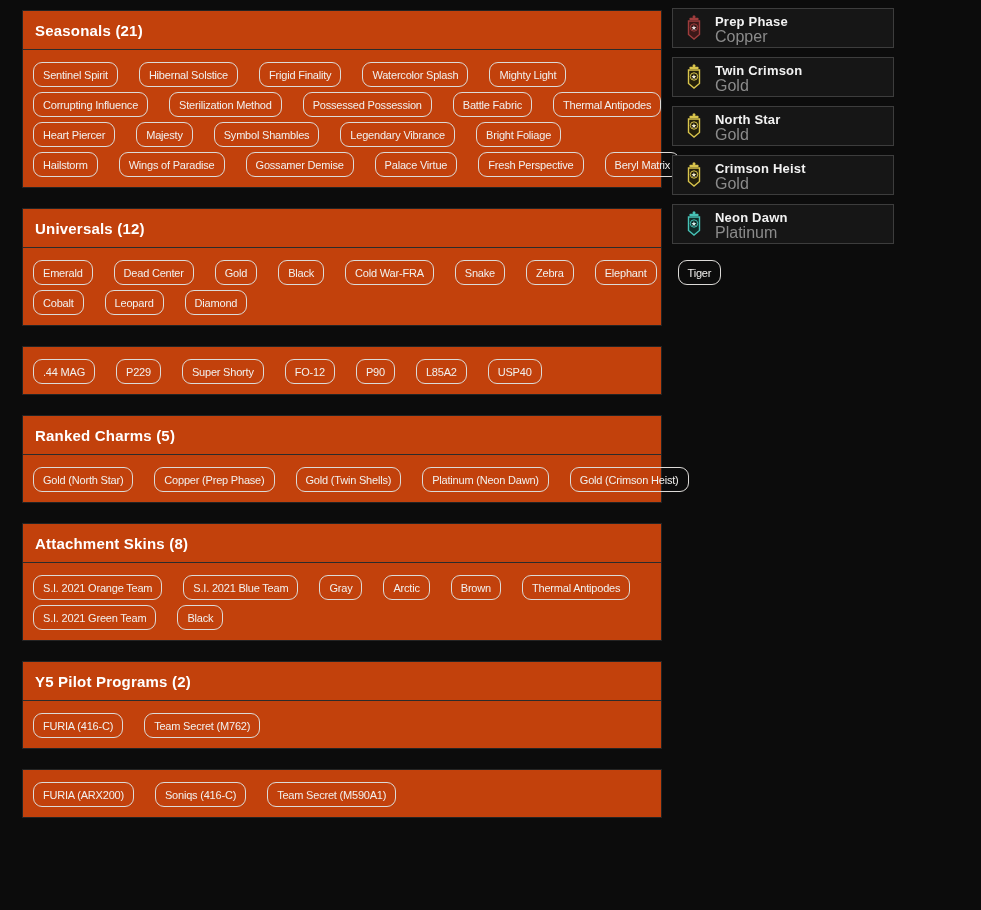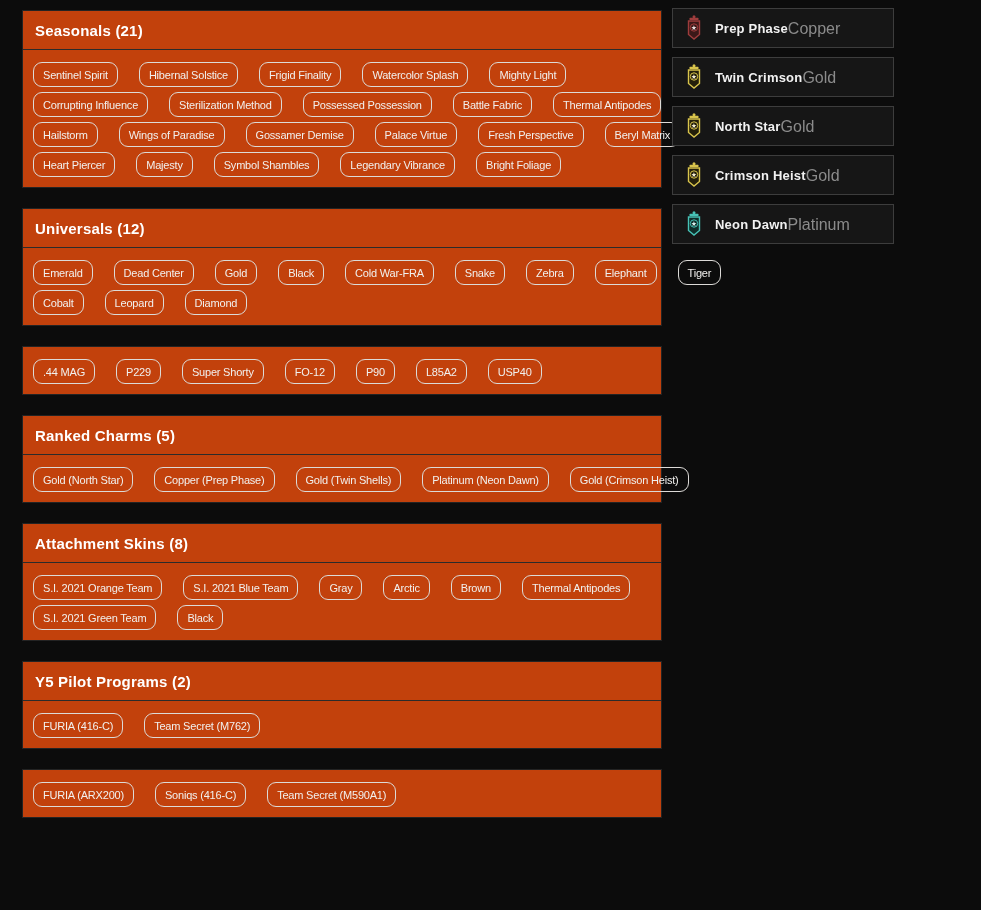"Prep Phase" .card-text { flex-direction: row -> column }
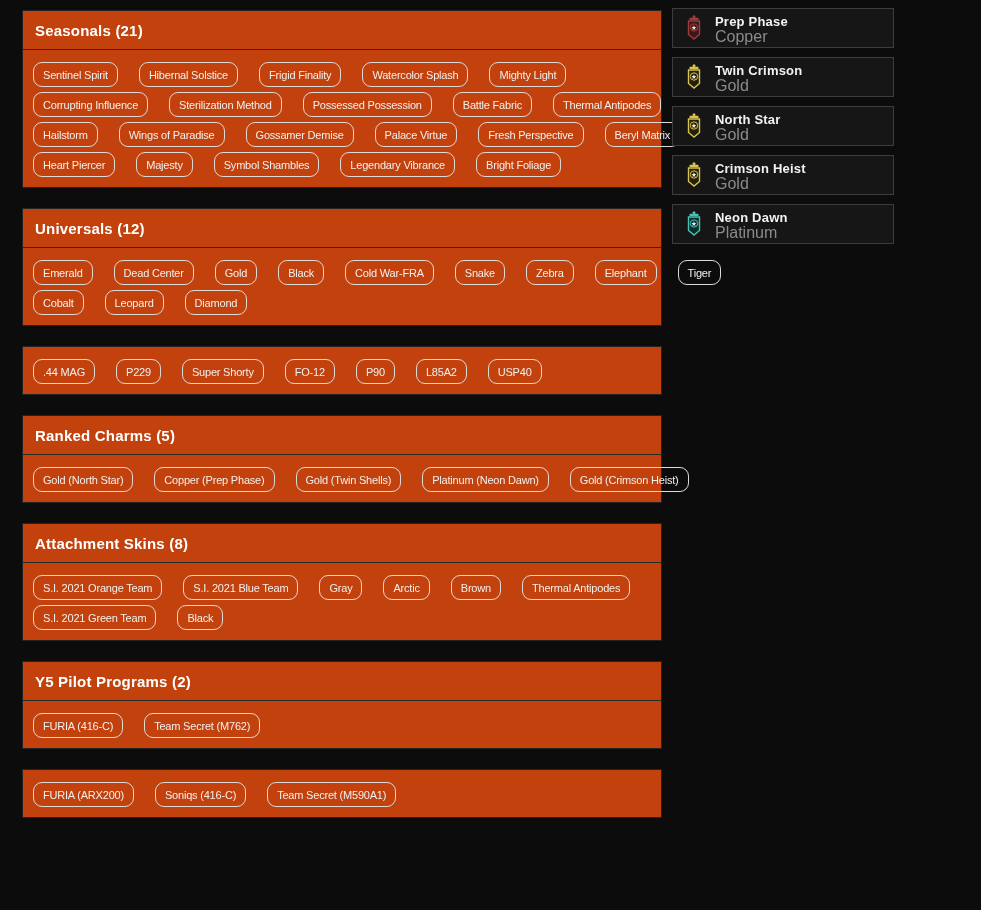"Hailstorm" div.chip-row { order: before "Heart Piercer" -> after "Heart Piercer" }
